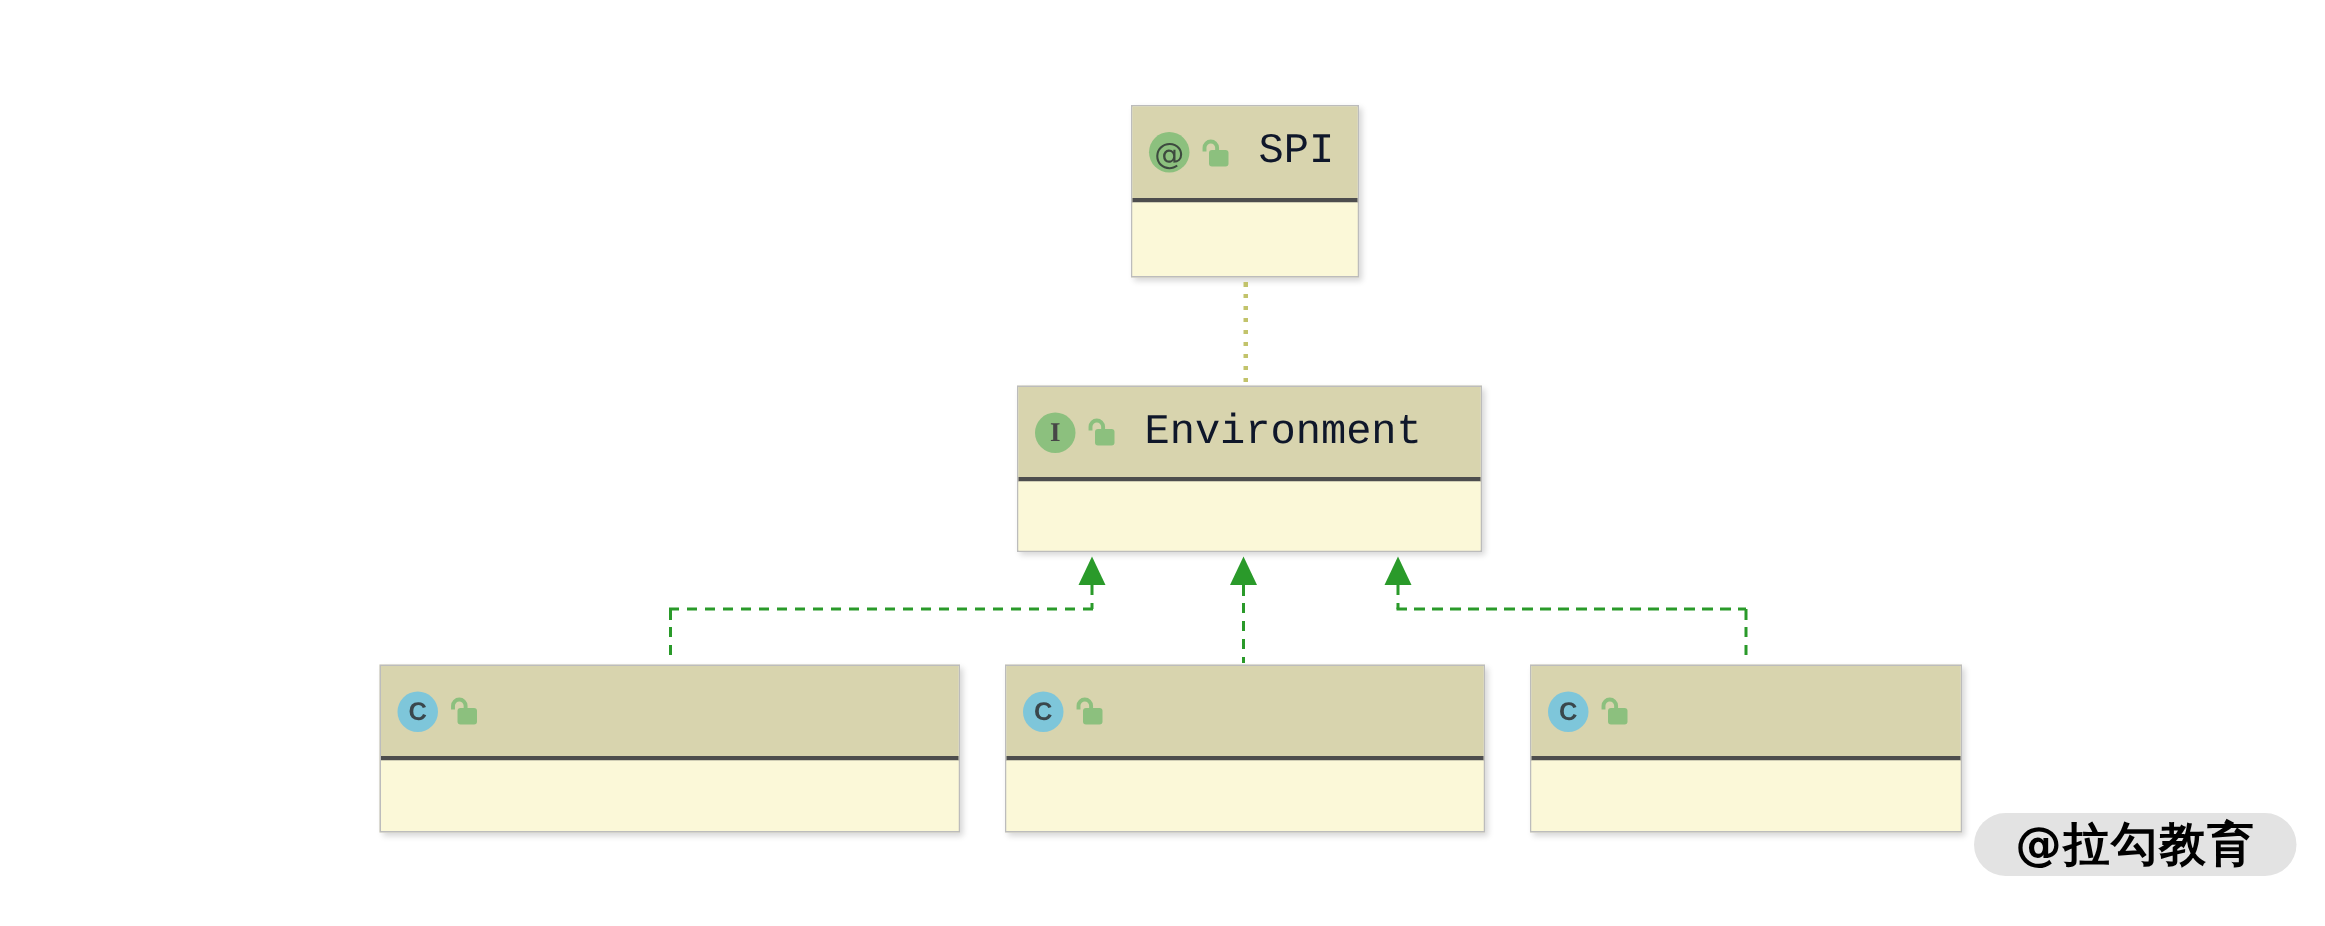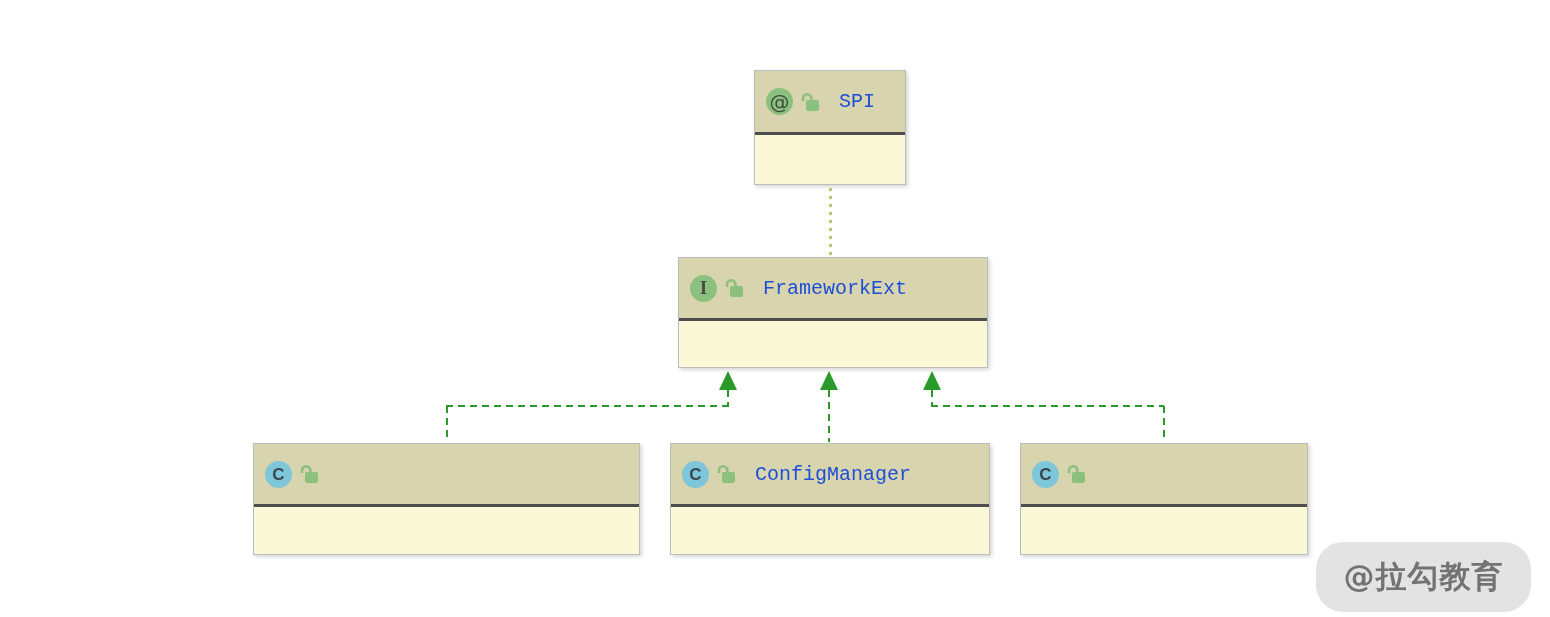"SPI" .node-label { color: #1d4ed8 -> #0f172a; font-size: 20px -> 28px }
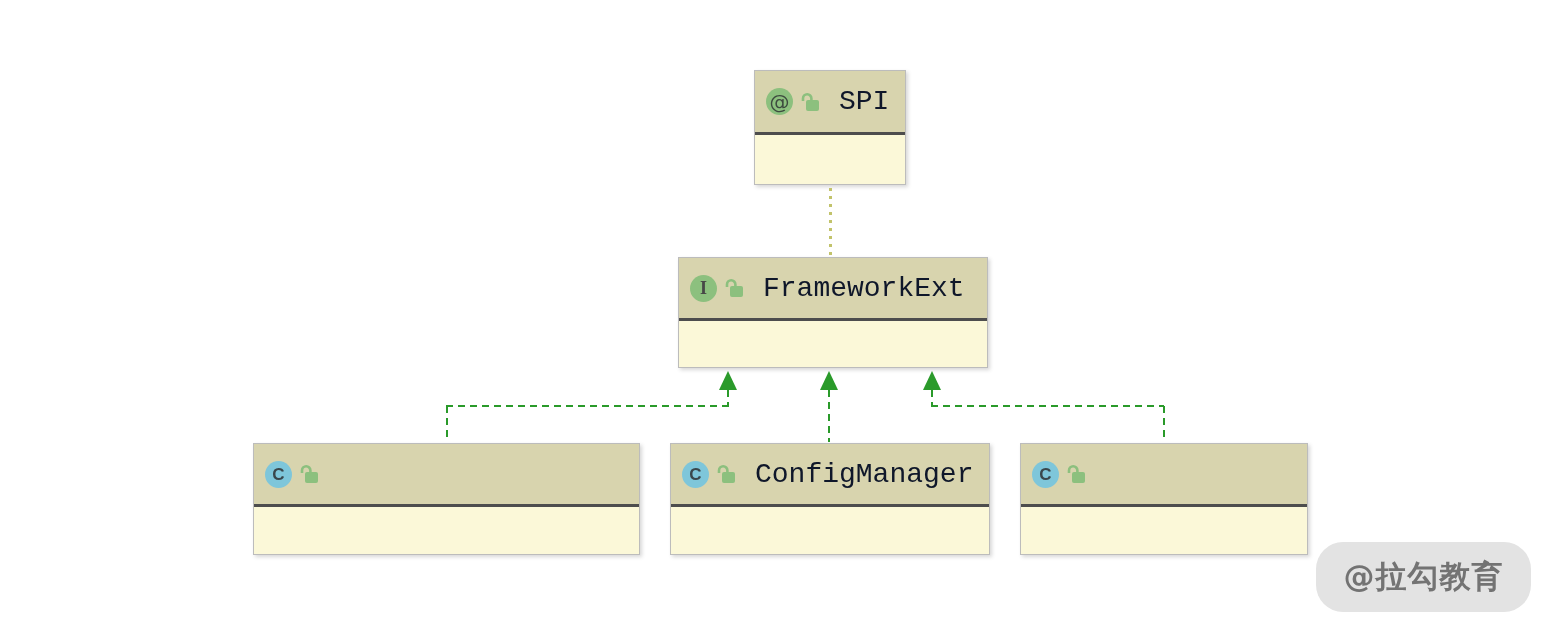"FrameworkExt" span.node-label { text: FrameworkExt -> Environment }
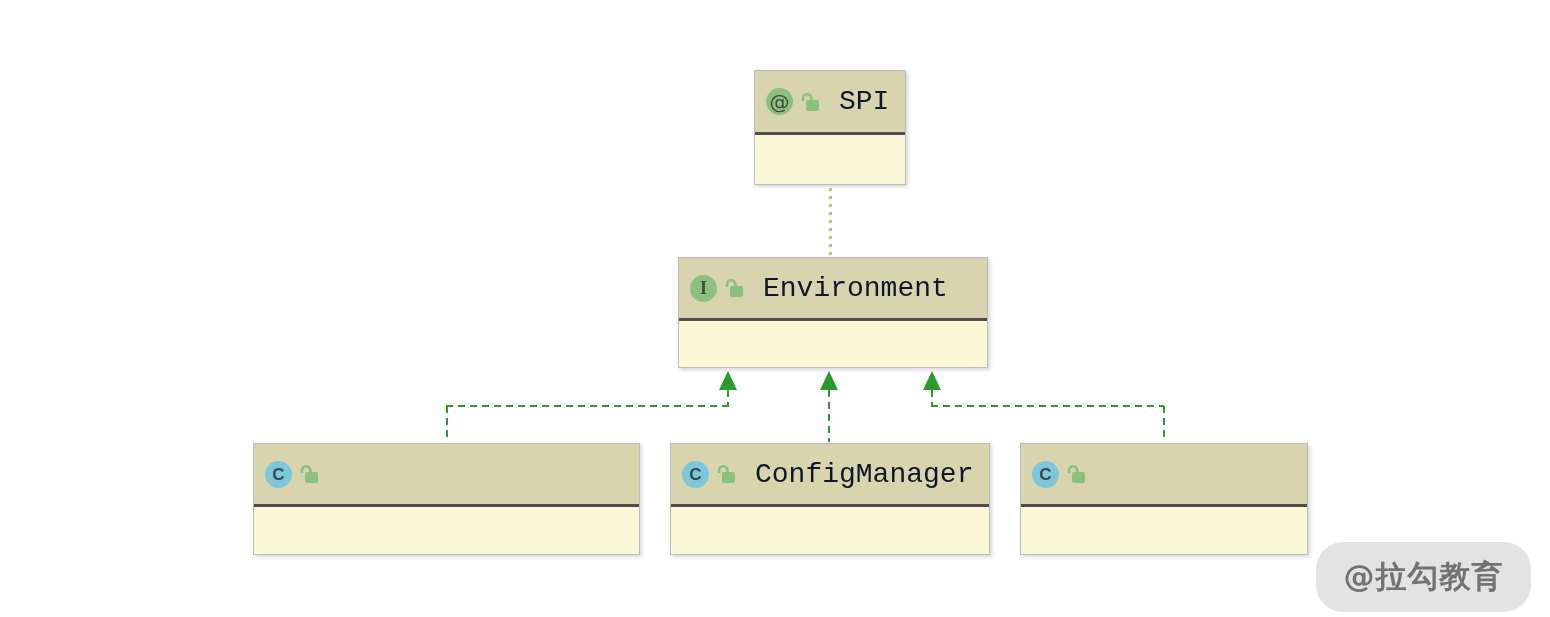"ConfigManager" span.node-label { html: <span>ConfigManager</span> -> none }
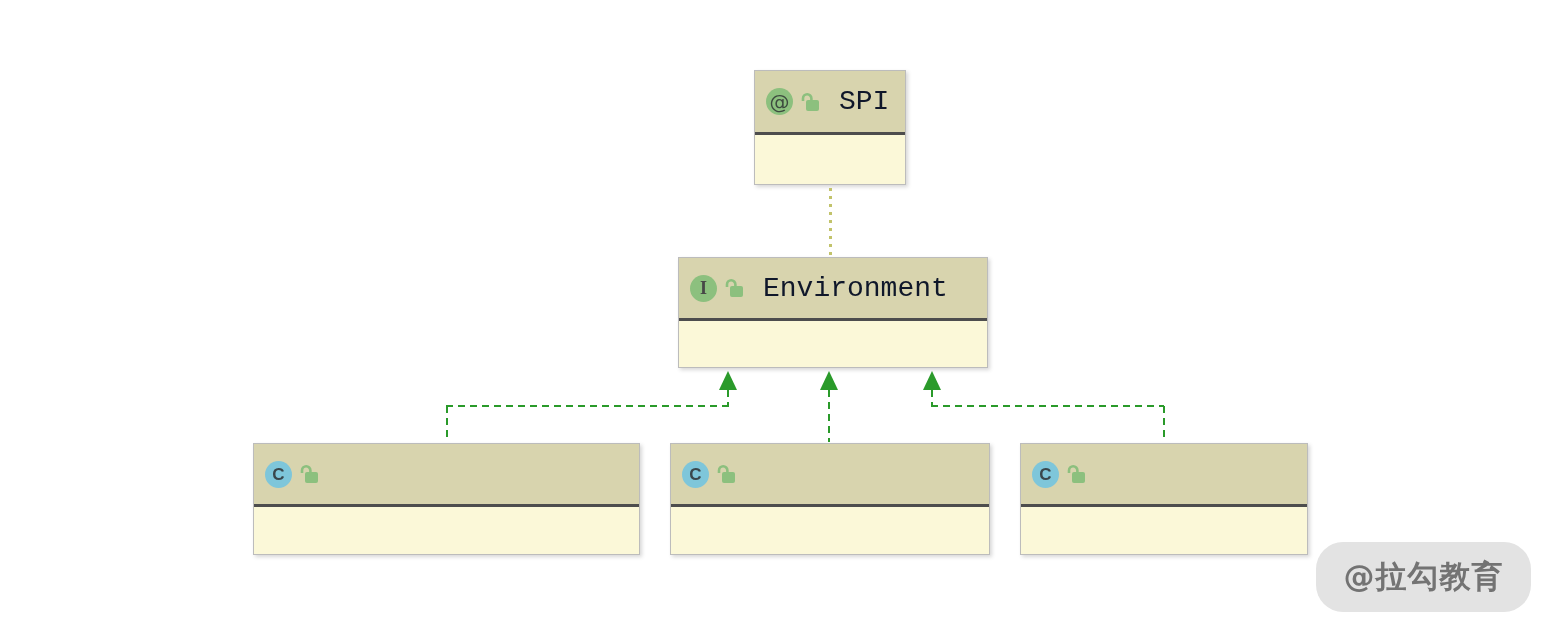"@拉勾教育" .watermark { color: #737373 -> #000000; height: 70px -> 42px }
